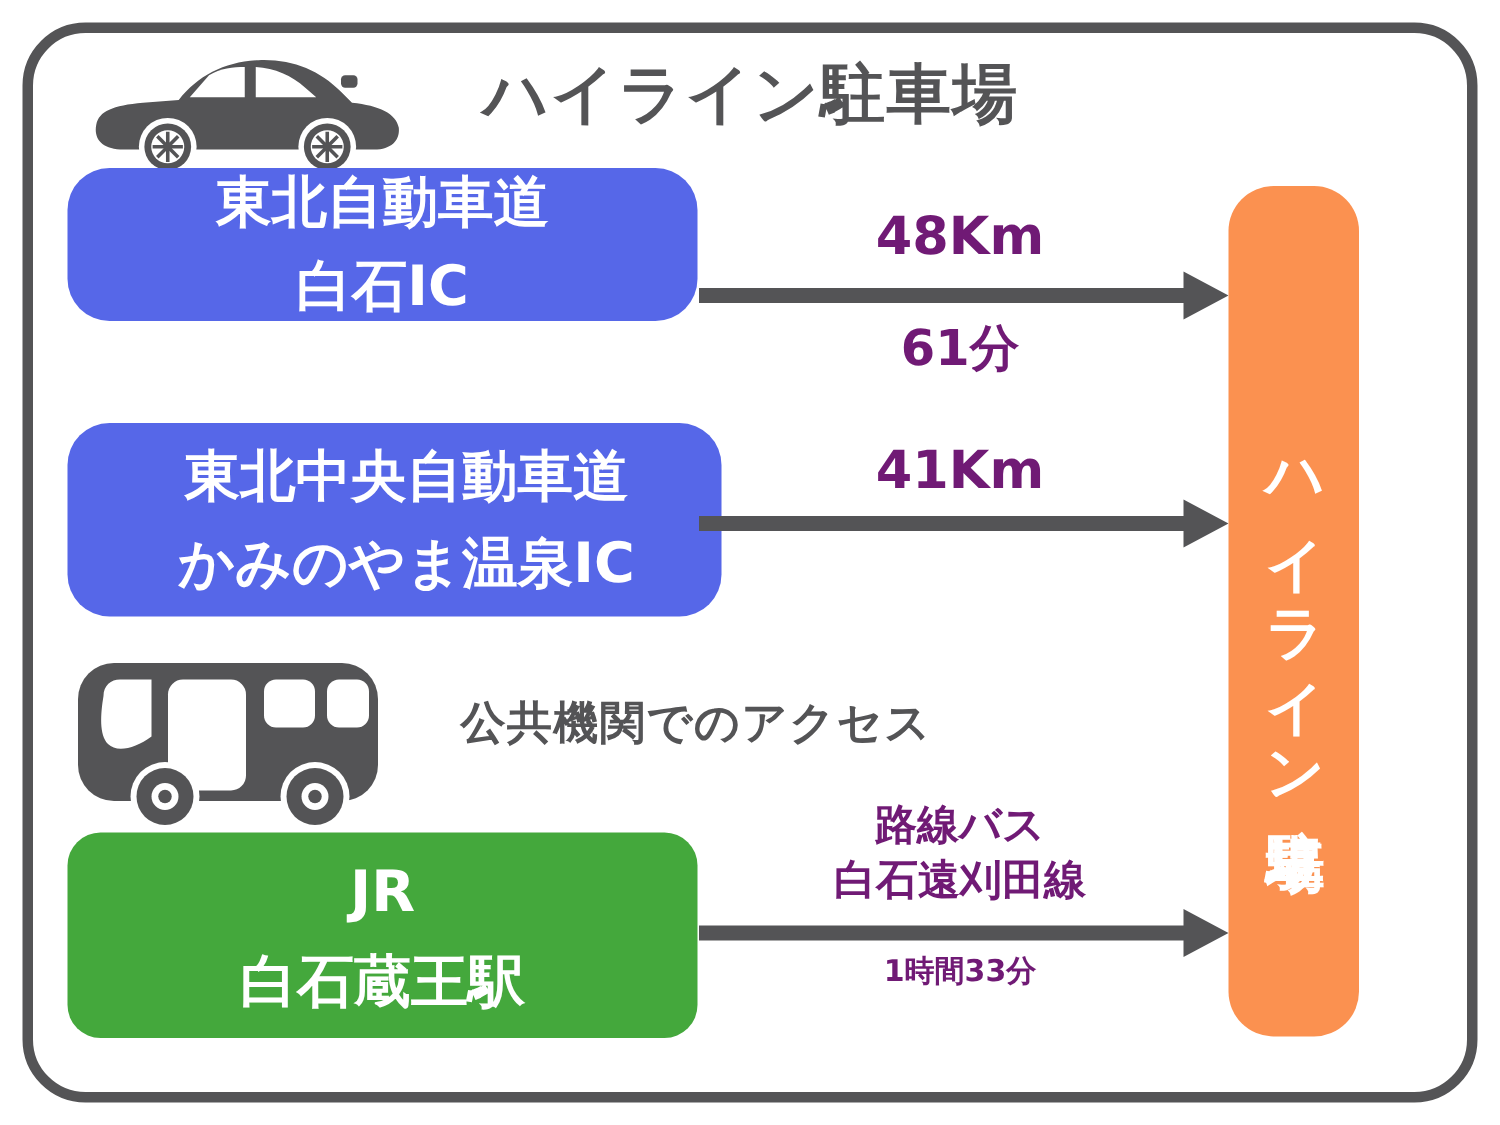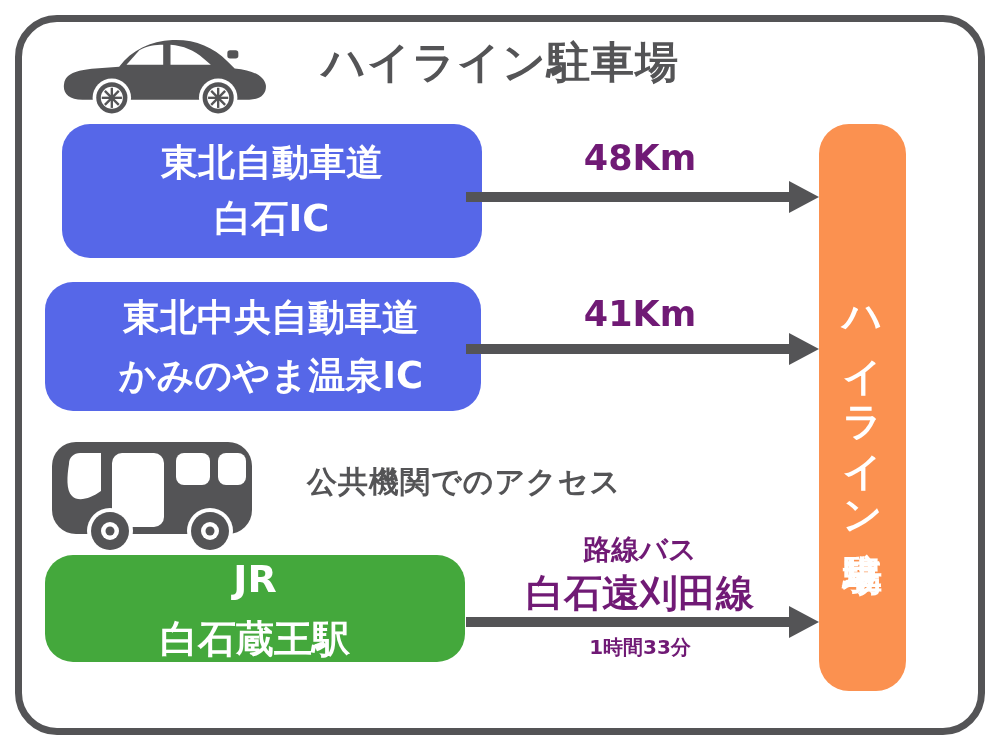"東北自動車道" div.origin-box { height: 134px -> 102px; margin-left: 17px -> none; top: 124px -> 112px }
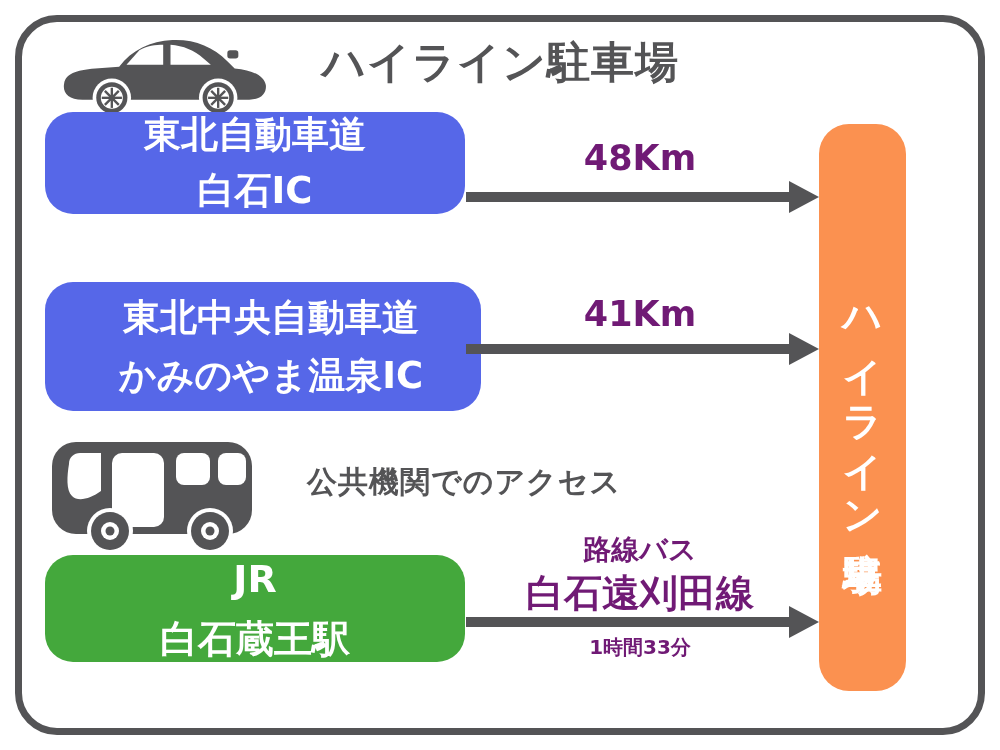"61分" div.label { html: none -> <div>61分</div> }
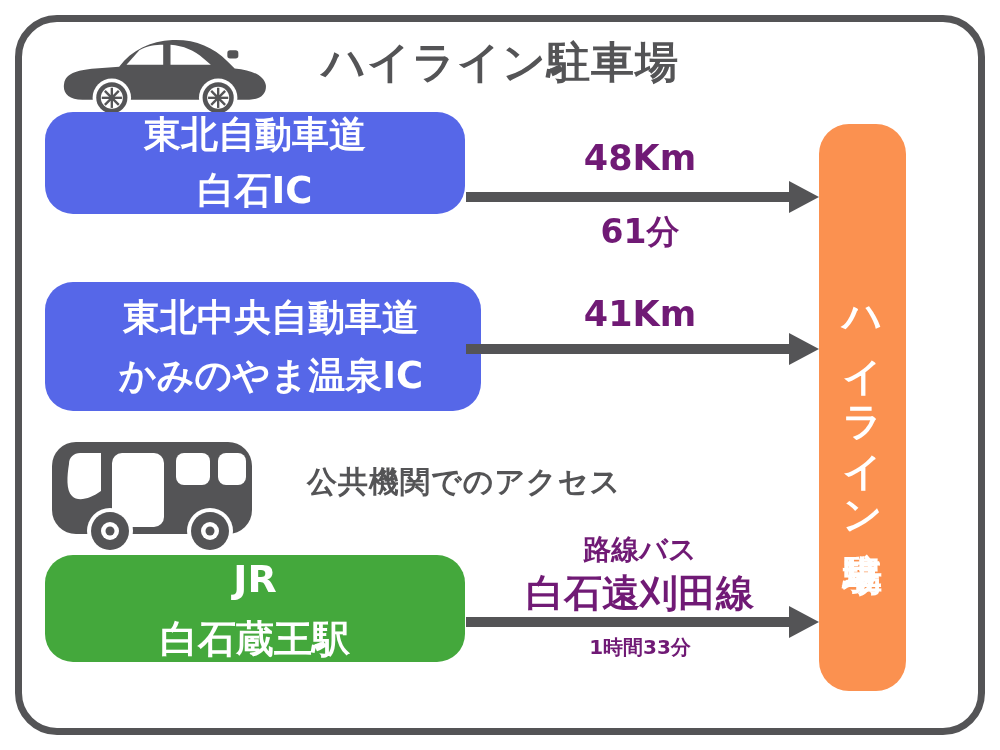"JR" div.origin-box { border-radius: none -> 22px; height: 107px -> 137px }
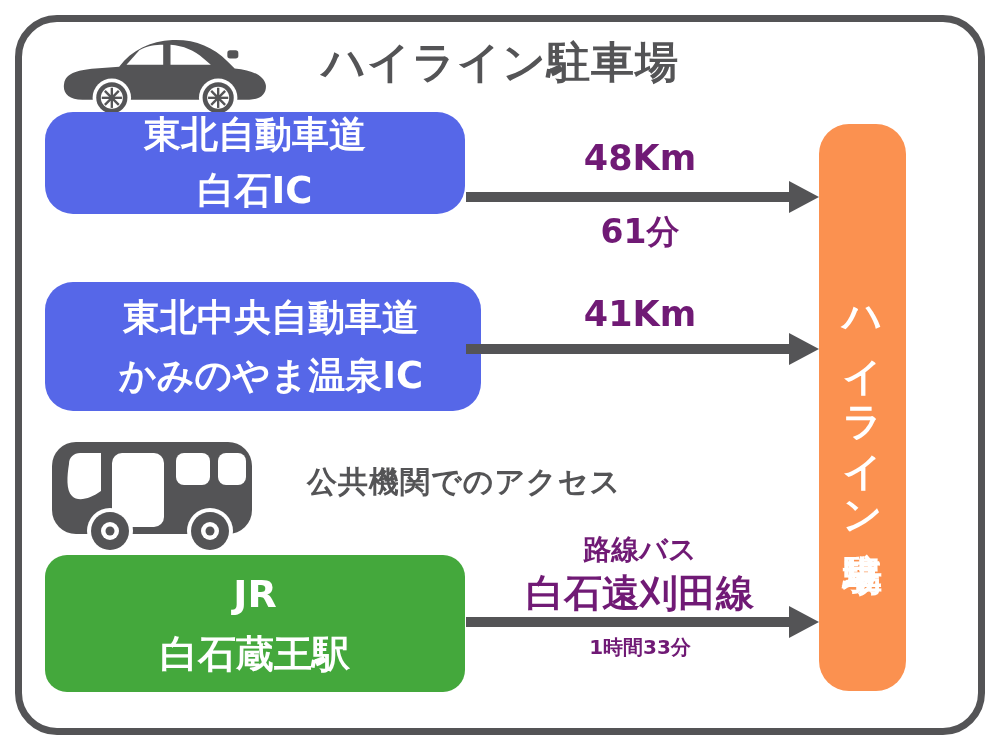"白石遠刈田線" div.label { font-size: 38px -> 28px }
